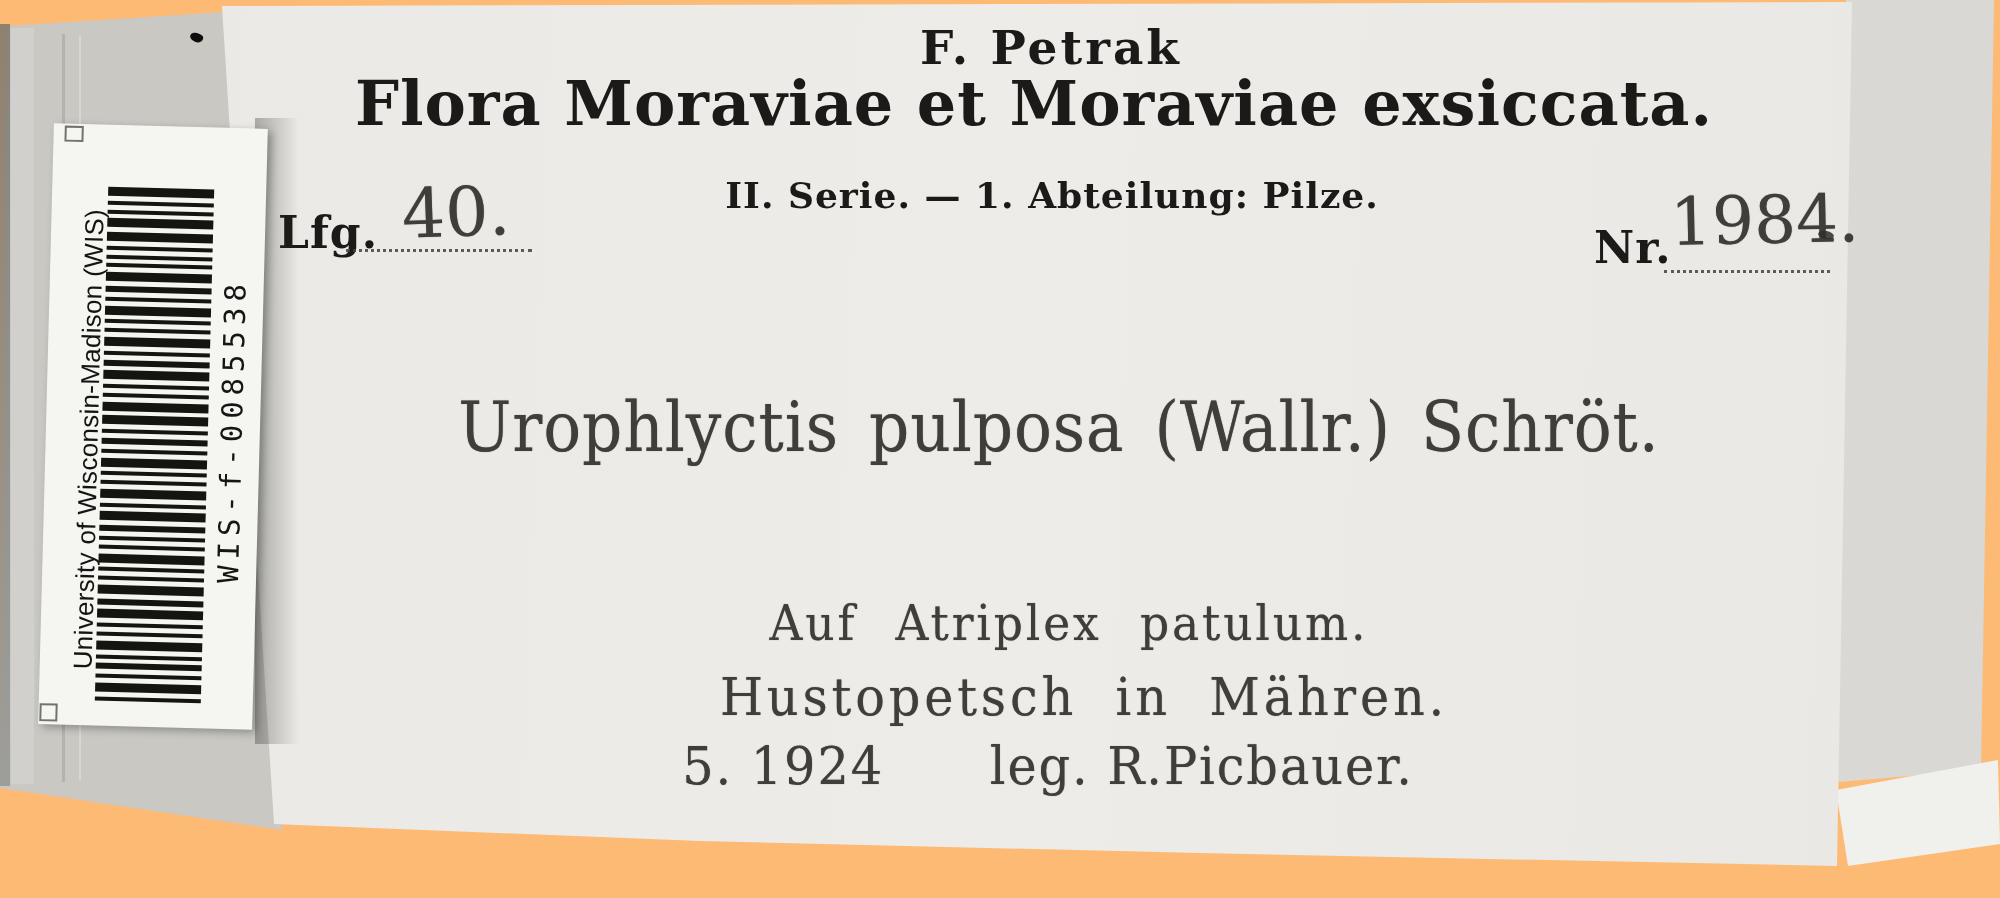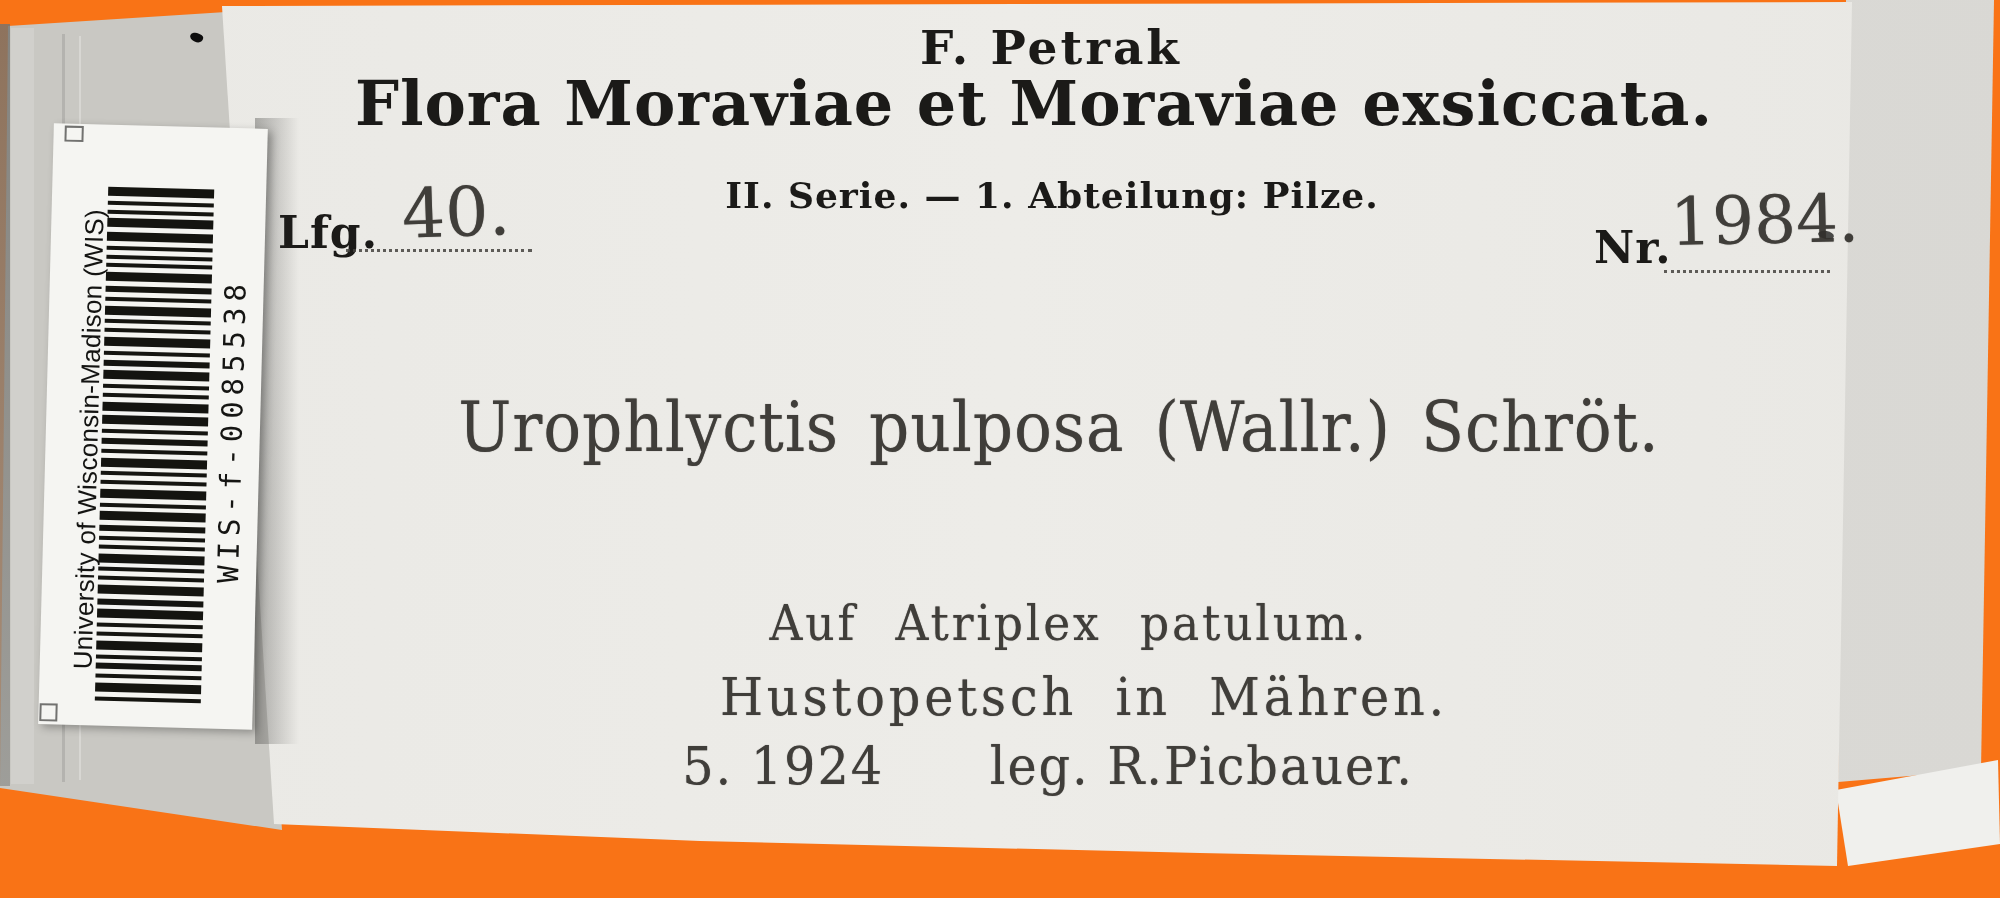"F. Petrak" #stage { background: #f97316 -> #fdba74 }
